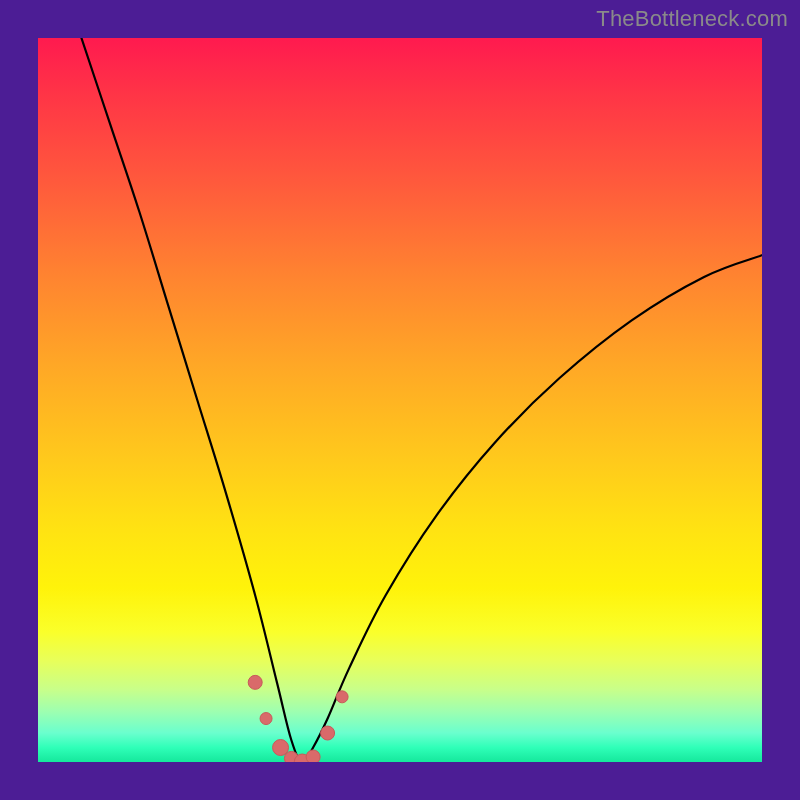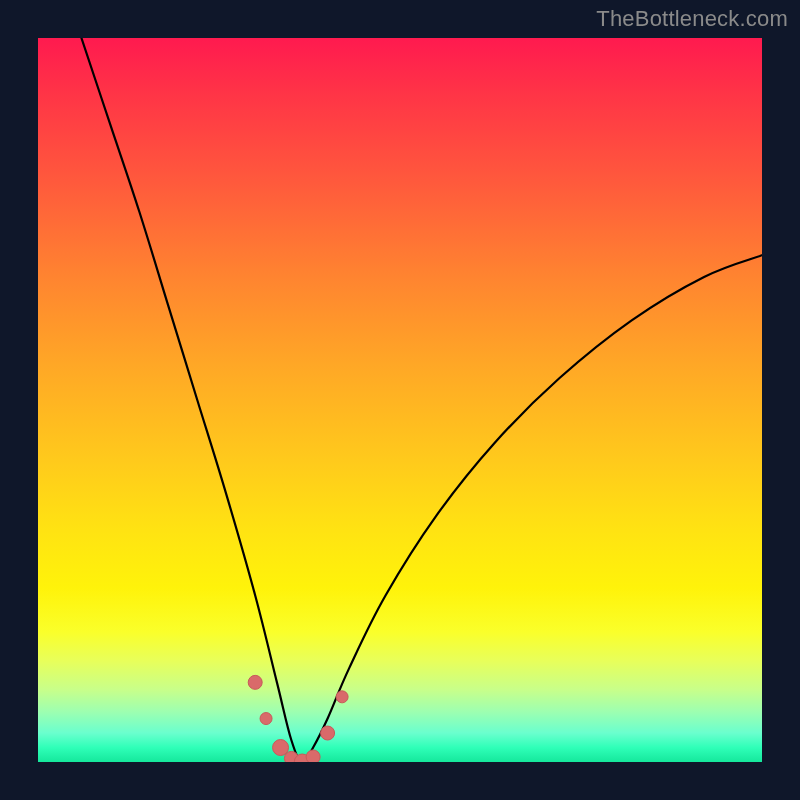"TheBottleneck.com" .frame { background: #0f172a -> #4c1d95 }
